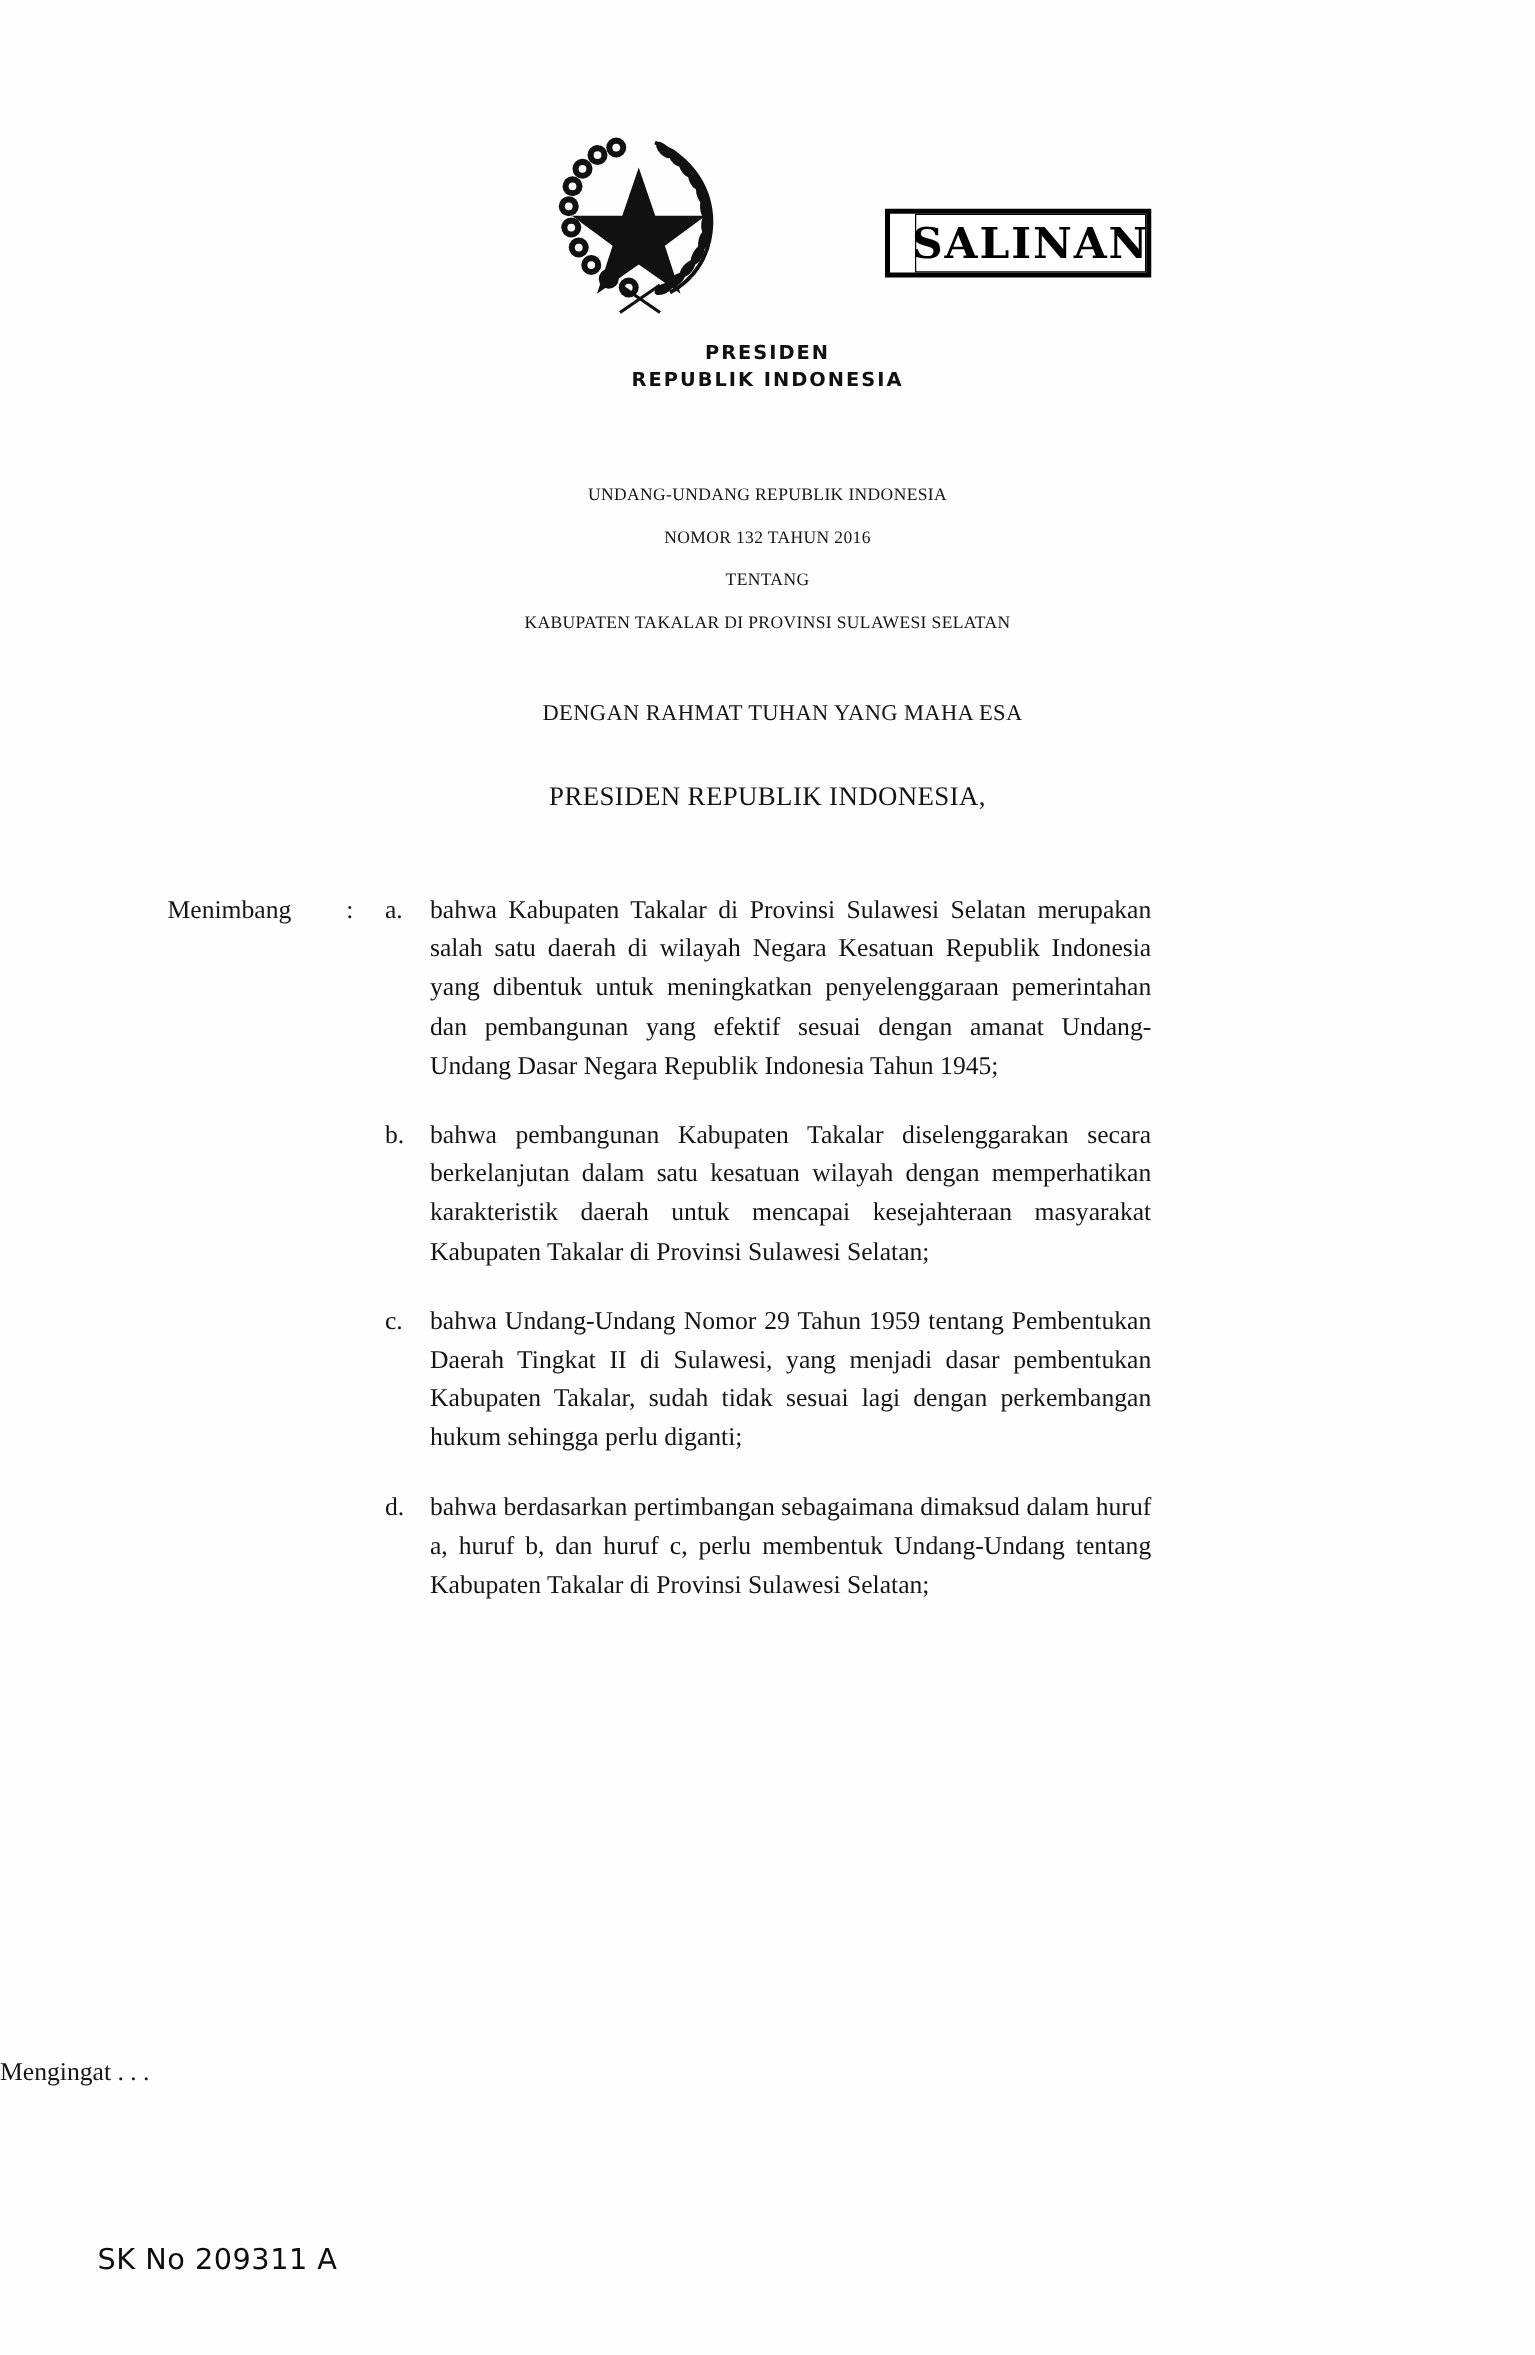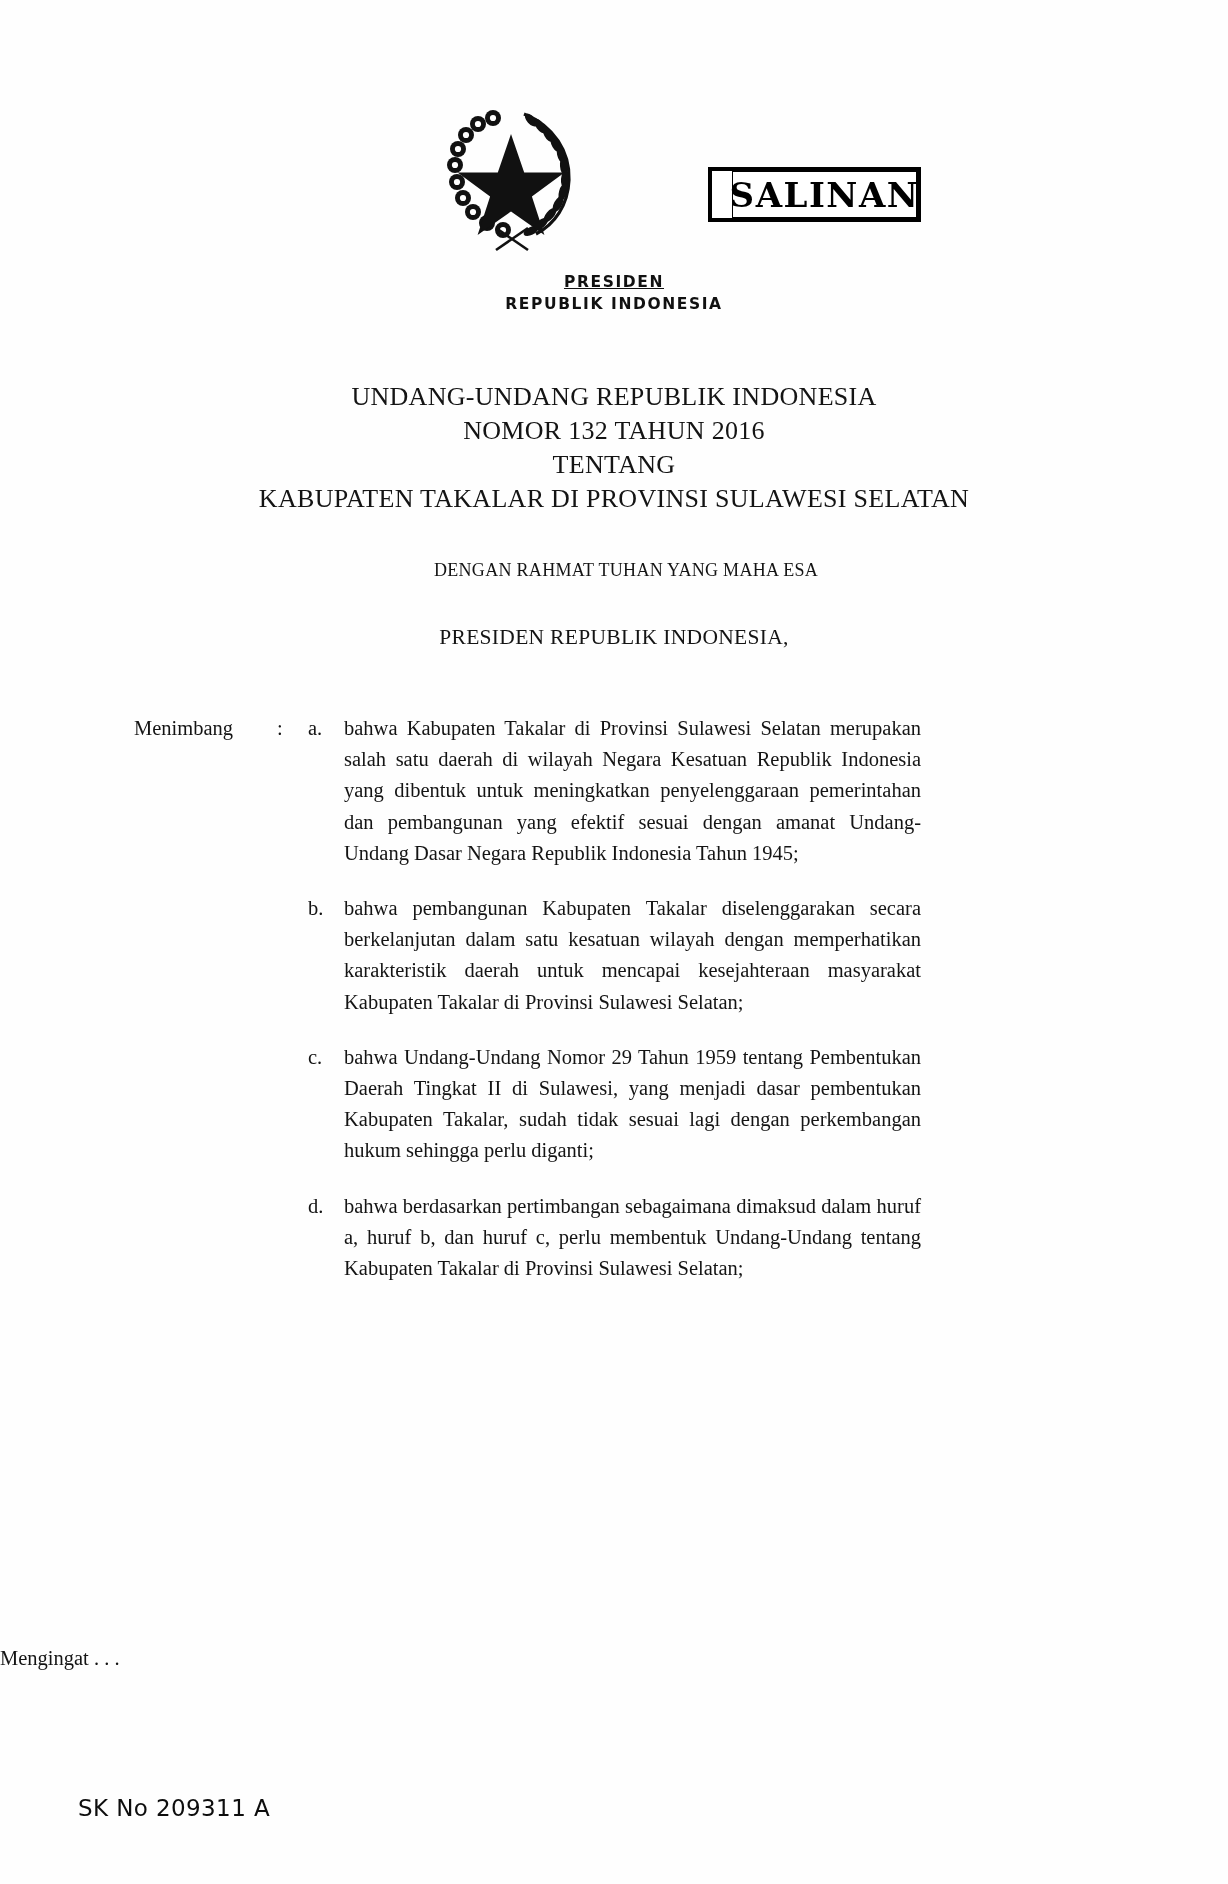"PRESIDEN" .presiden-block .l1 { text-decoration: underline -> none }
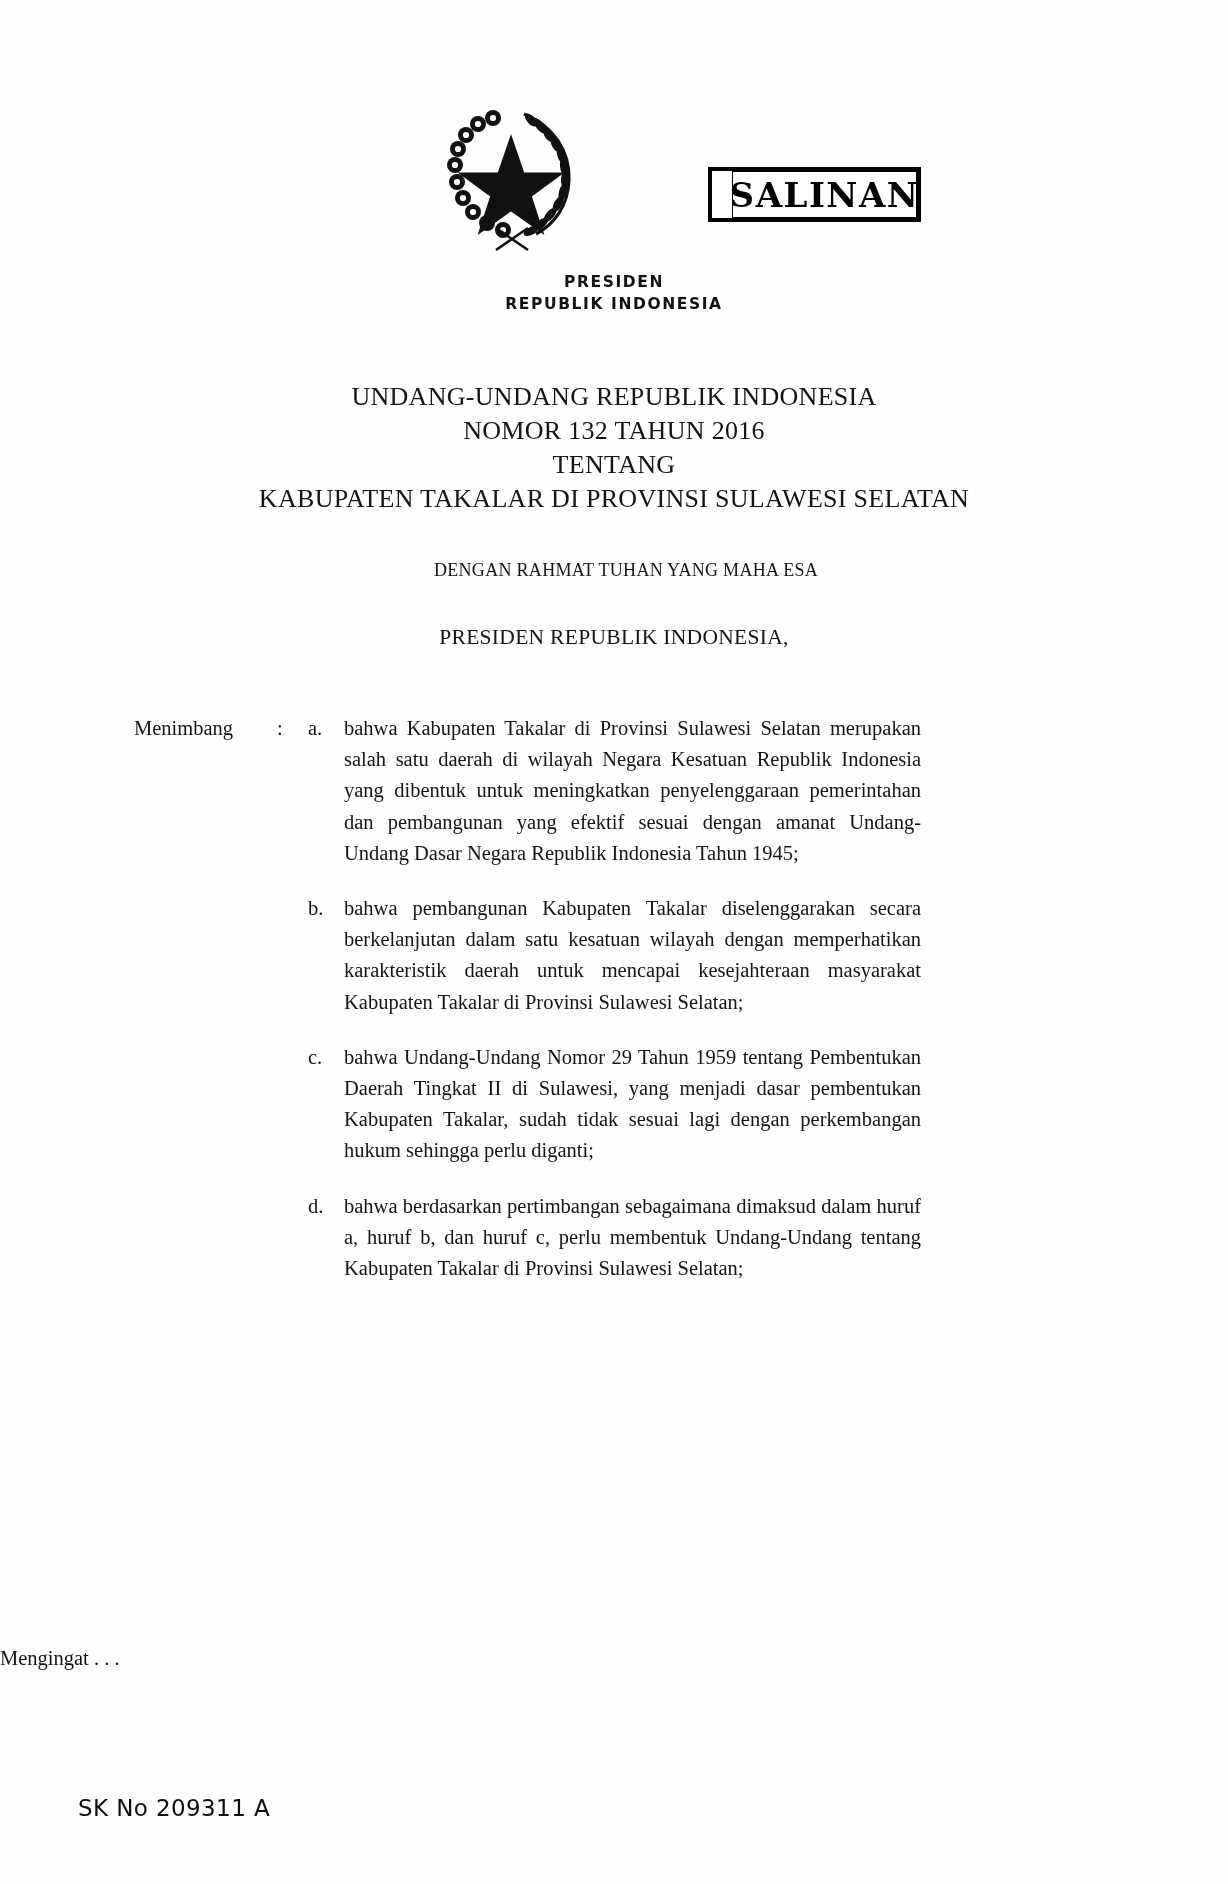"UNDANG-UNDANG REPUBLIK INDONESIA" .title-block { font-size: 26px -> 14px }
